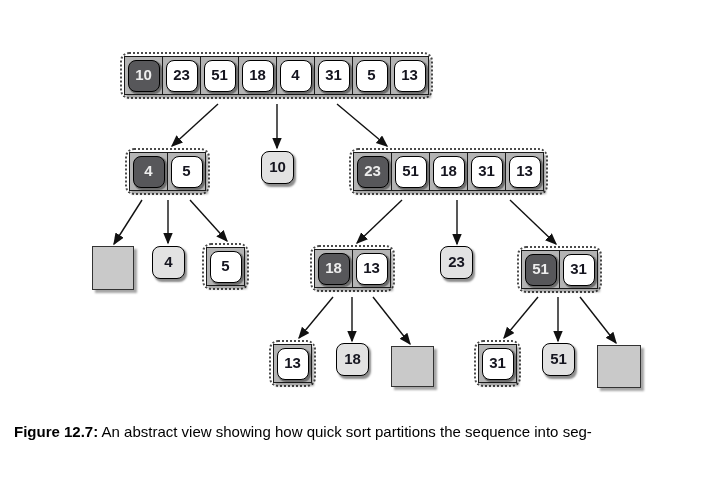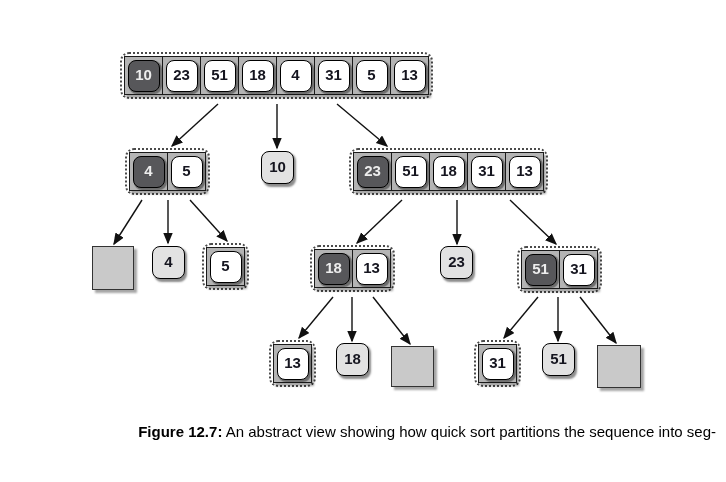"Figure 12.7: An abstract view" .caption { text-align: right -> none }
